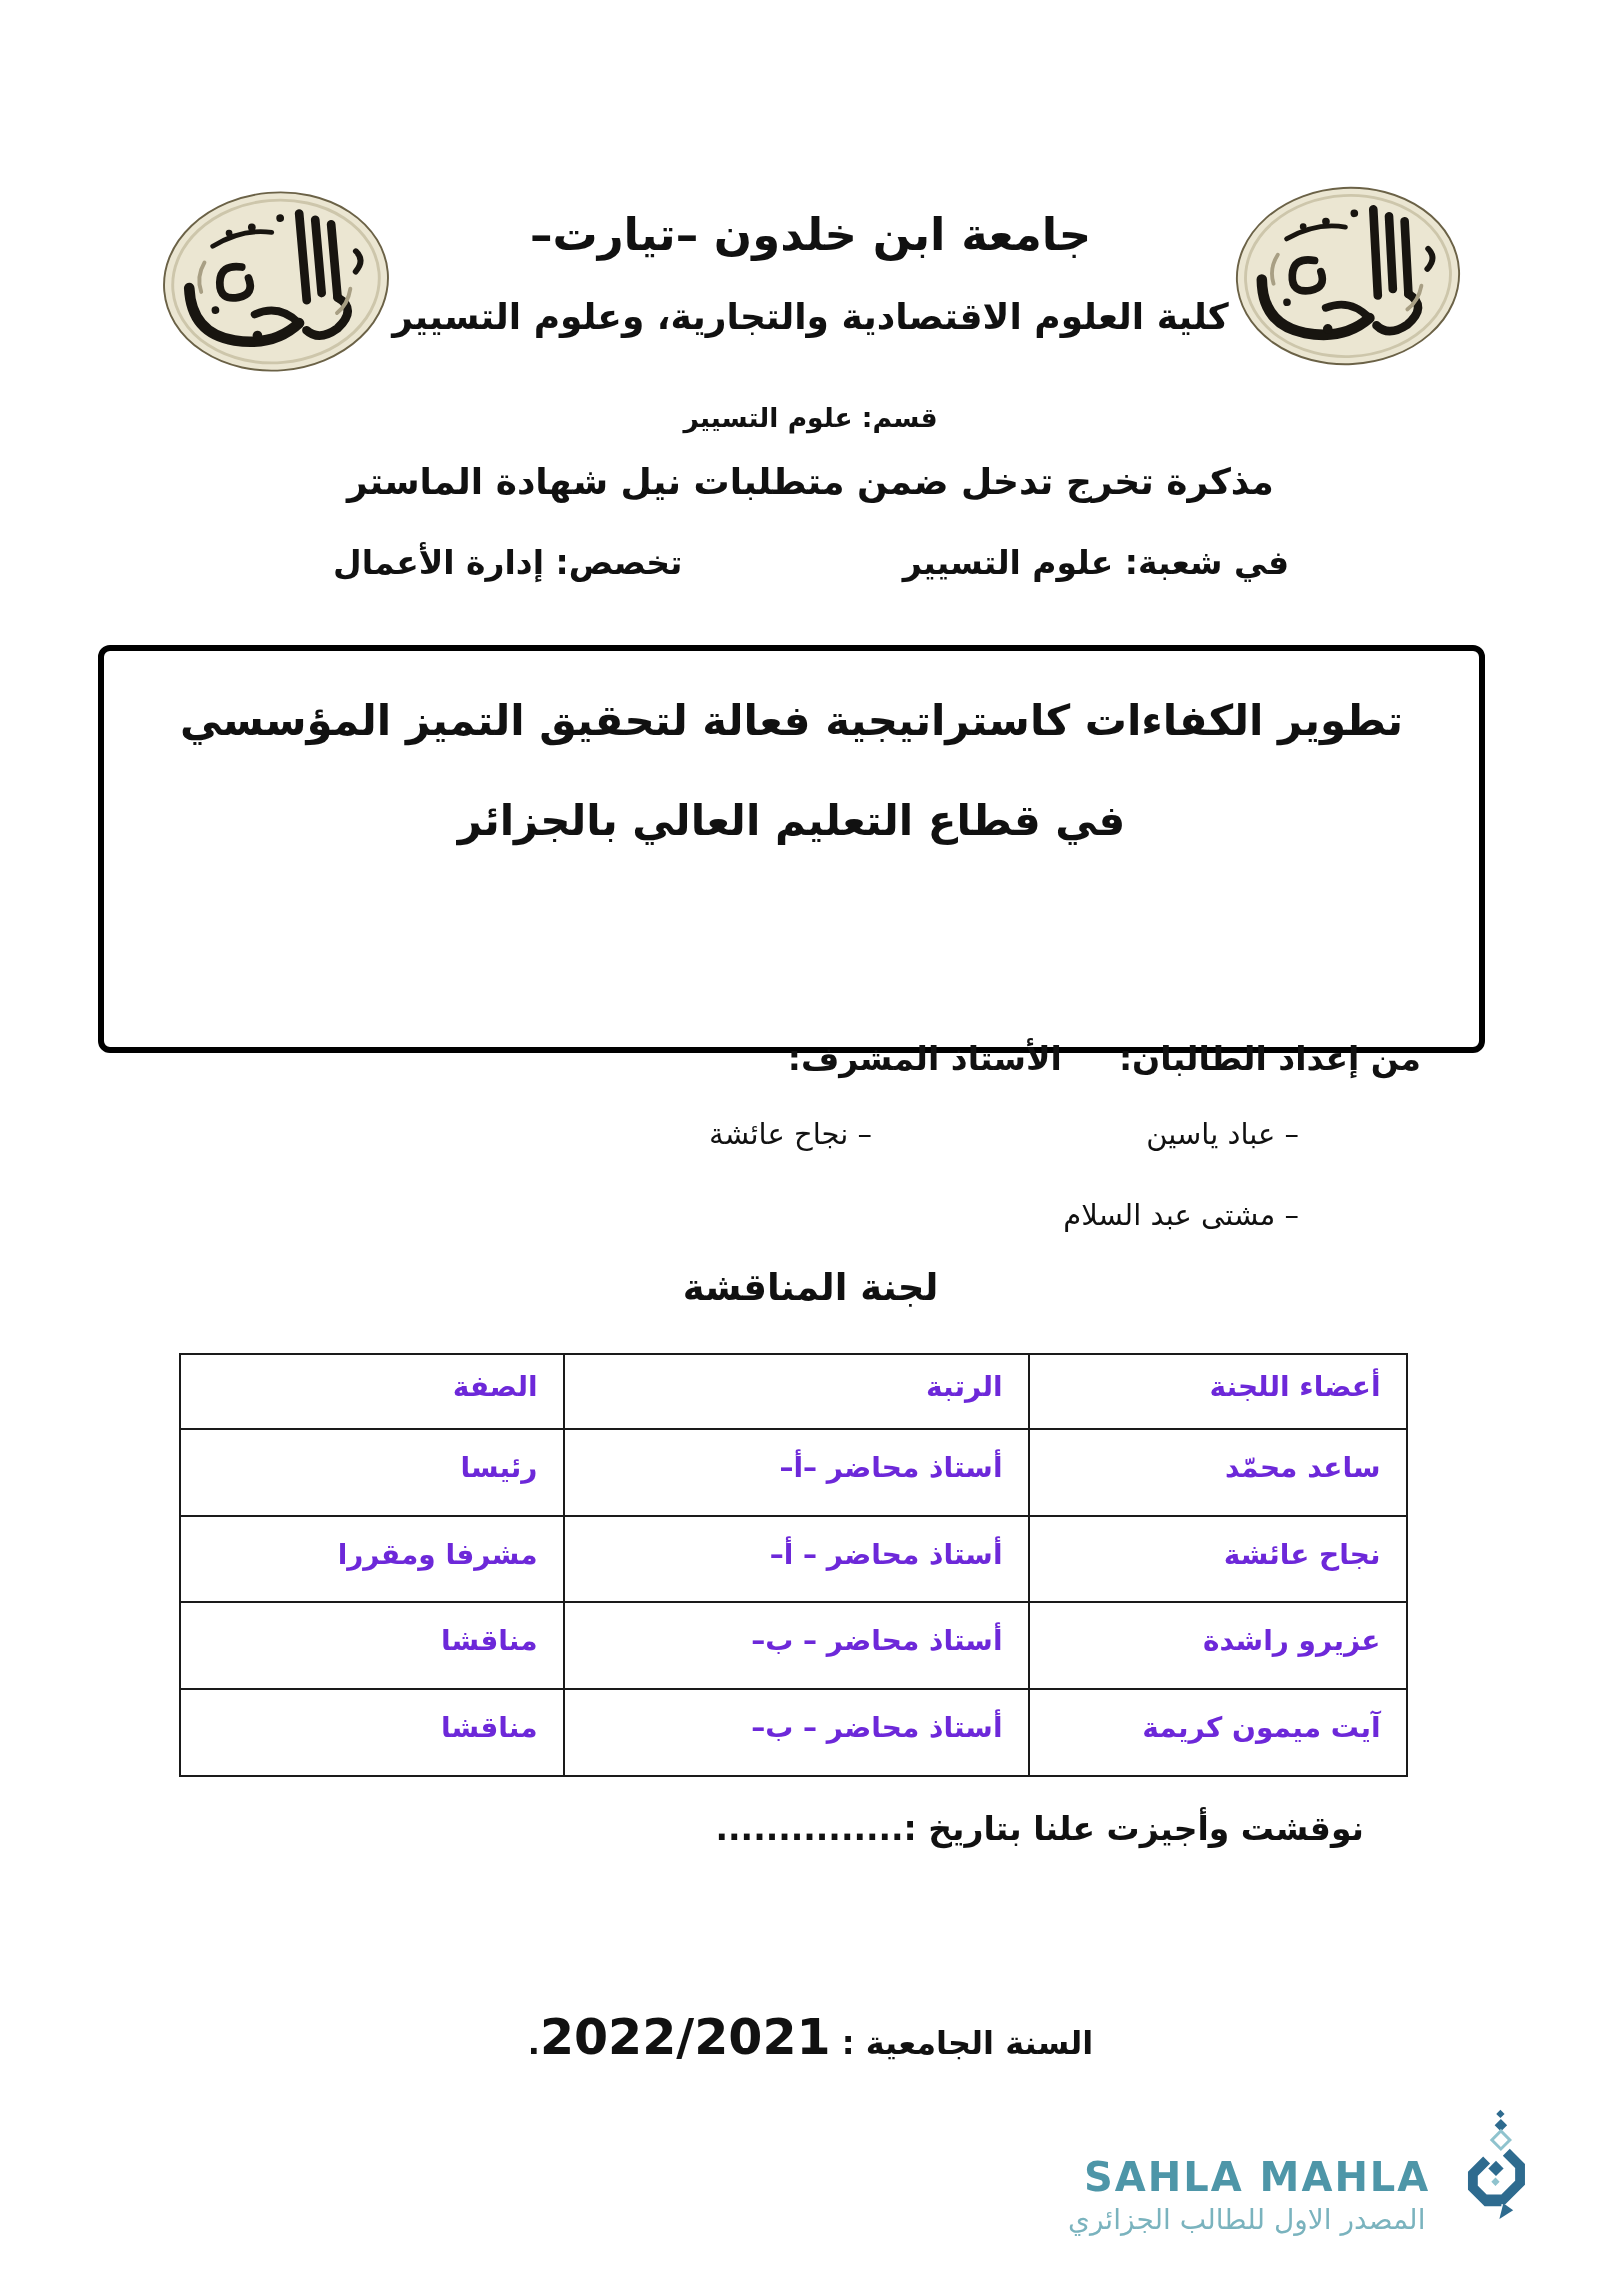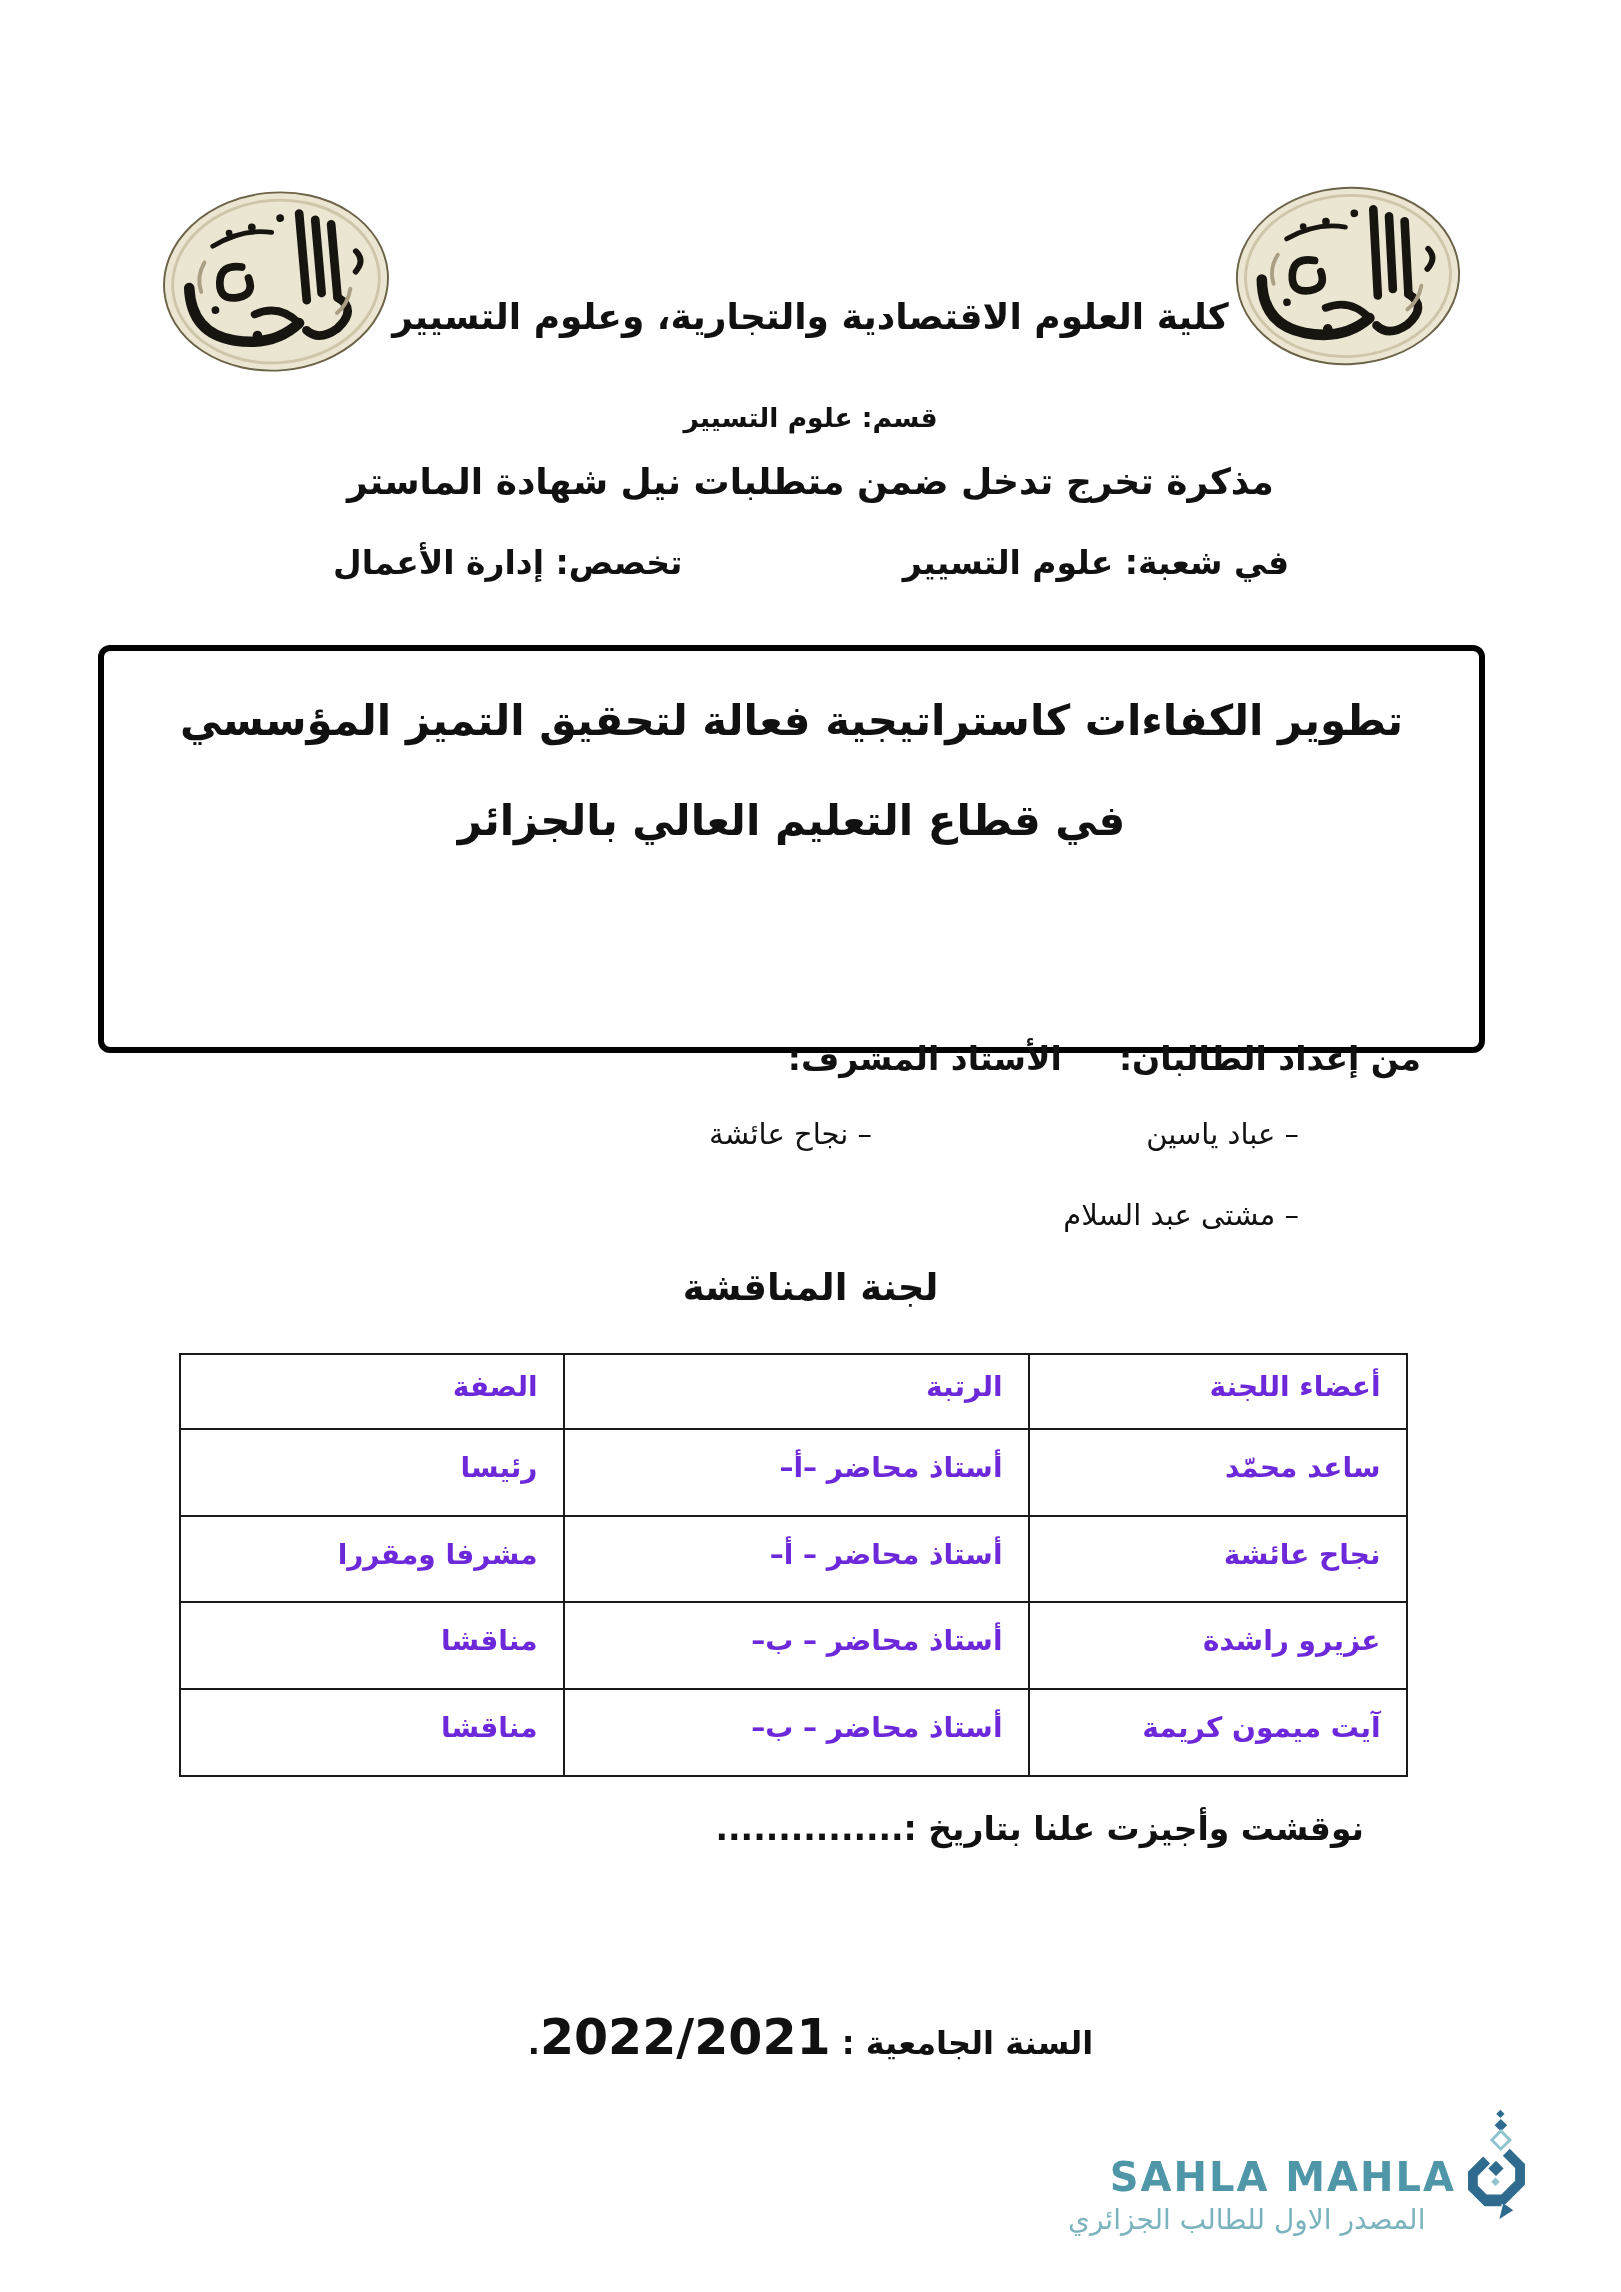"جامعة ابن خلدون –تيارت–" div.abs { html: none -> <div>جامعة ابن خلدون –تيارت–</div> }
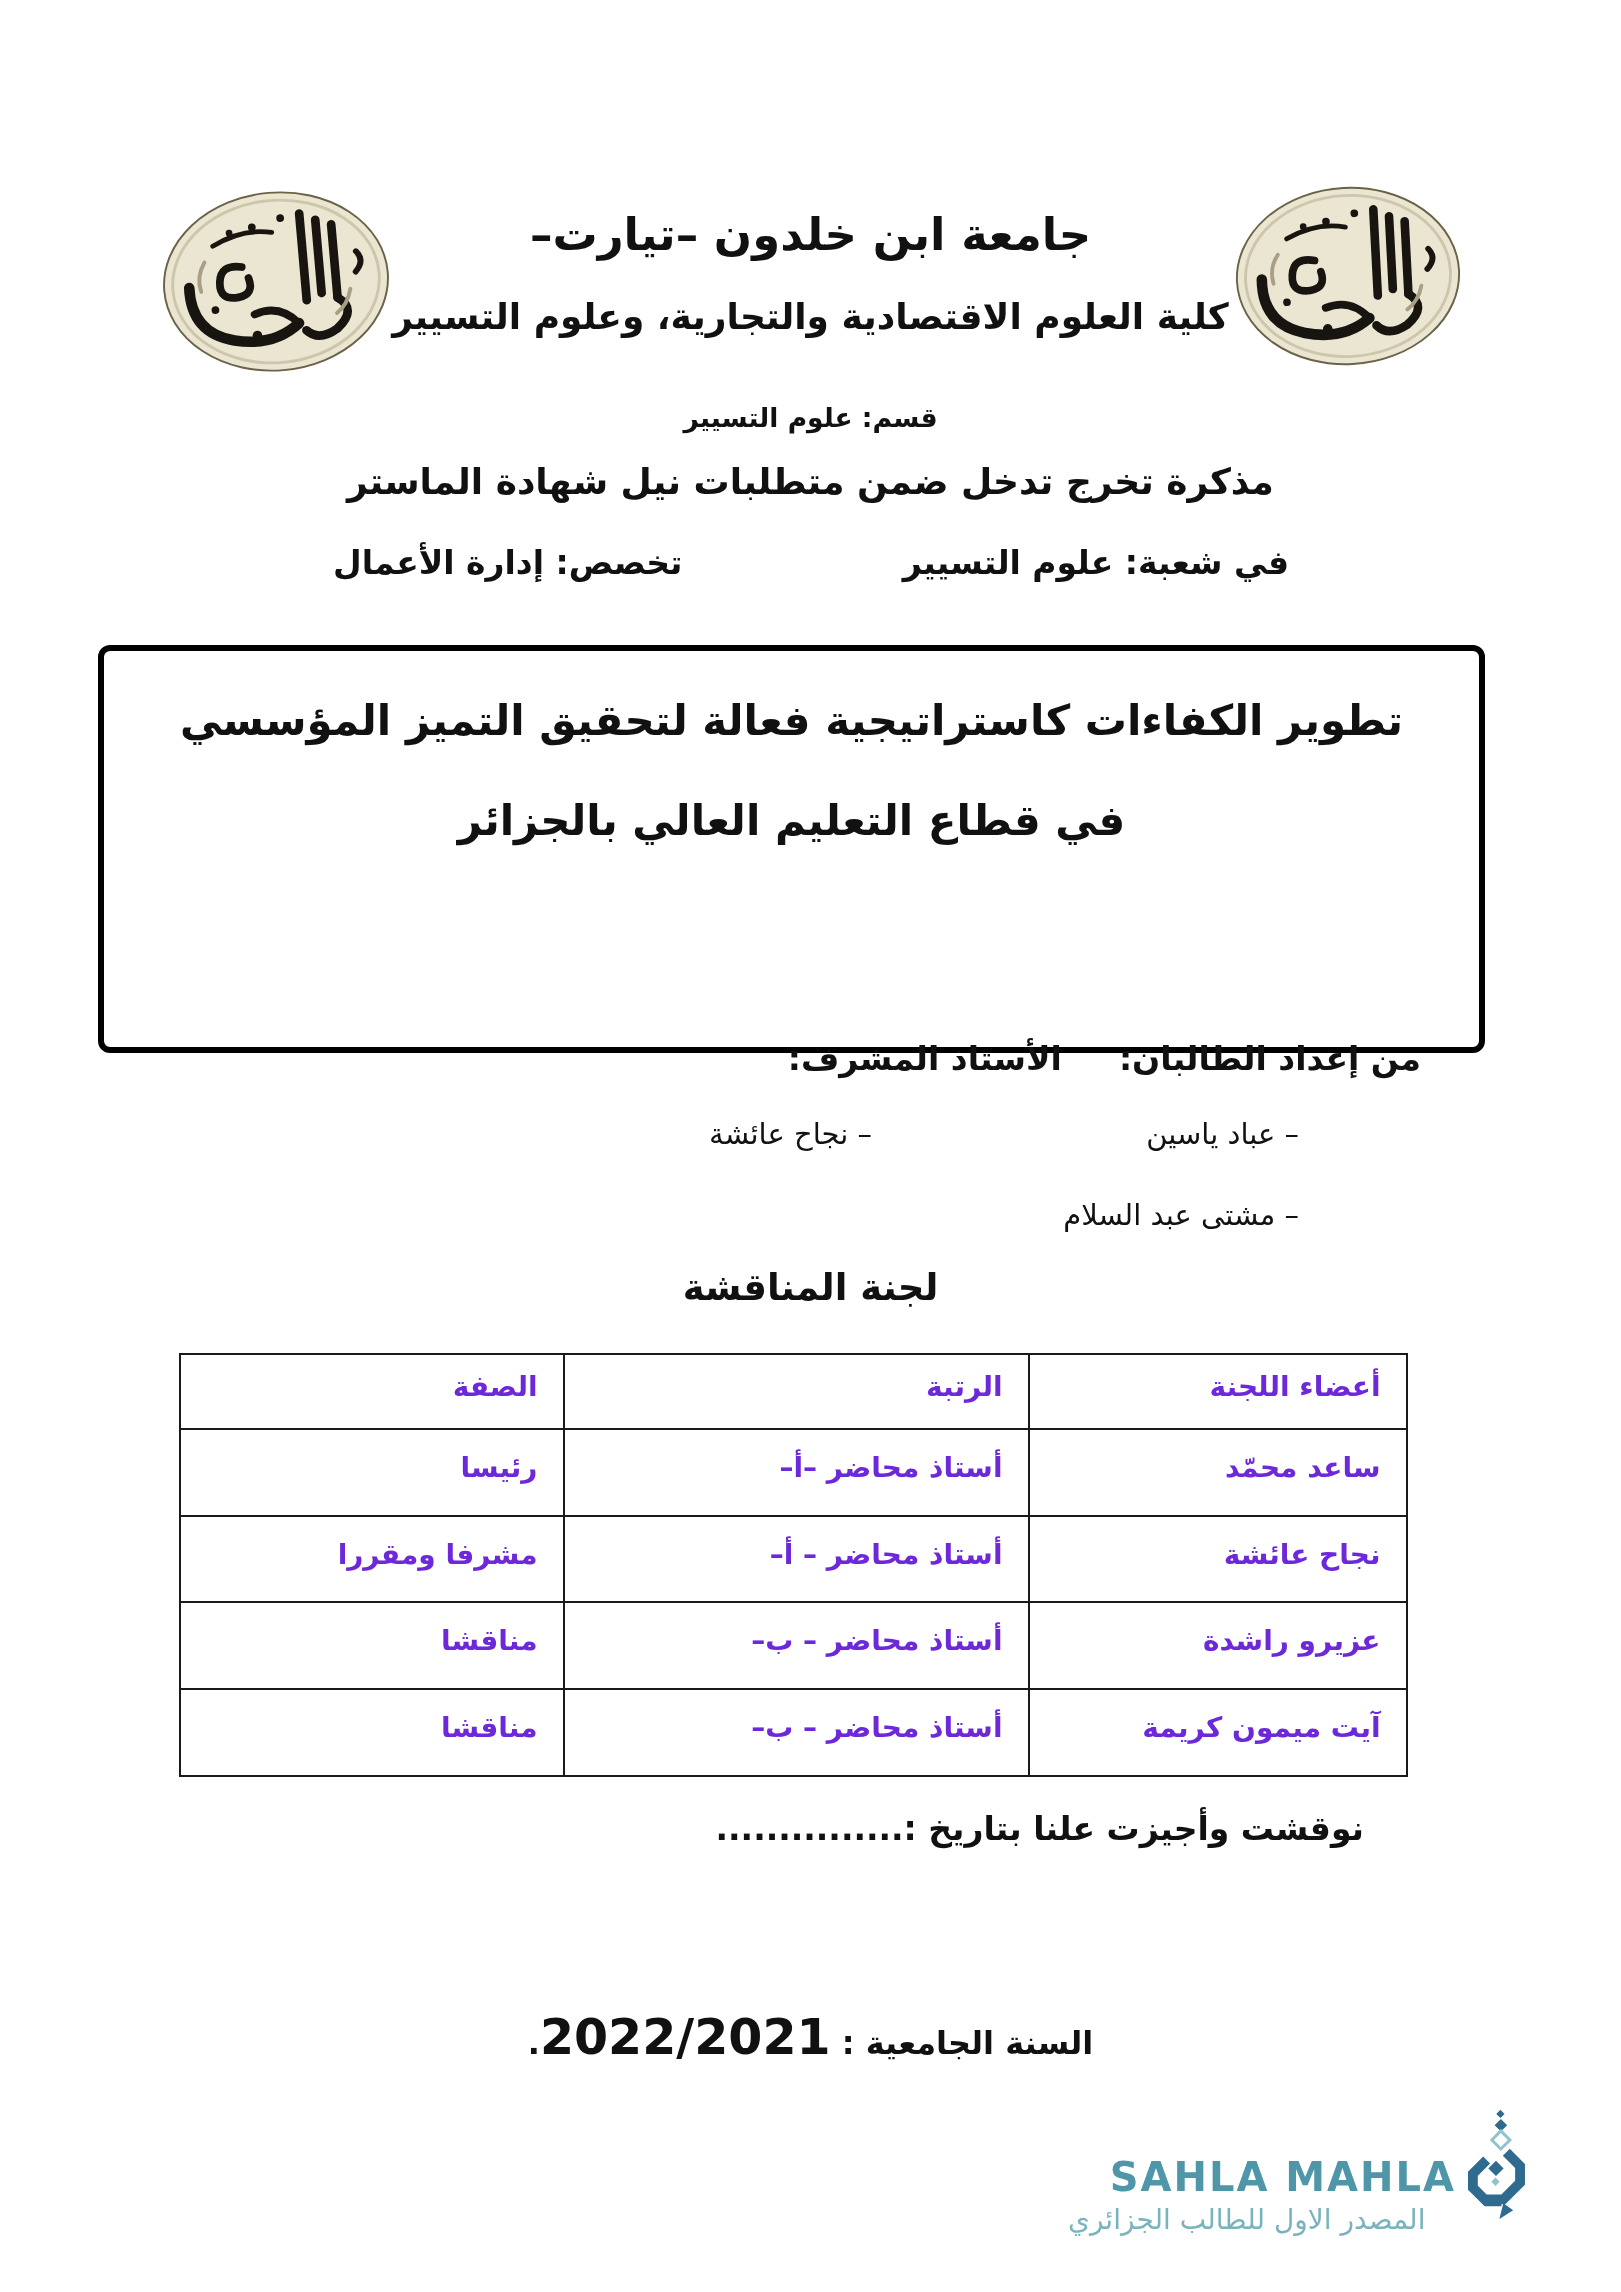"SAHLA MAHLA" .logo-text { text-align: right -> left }
